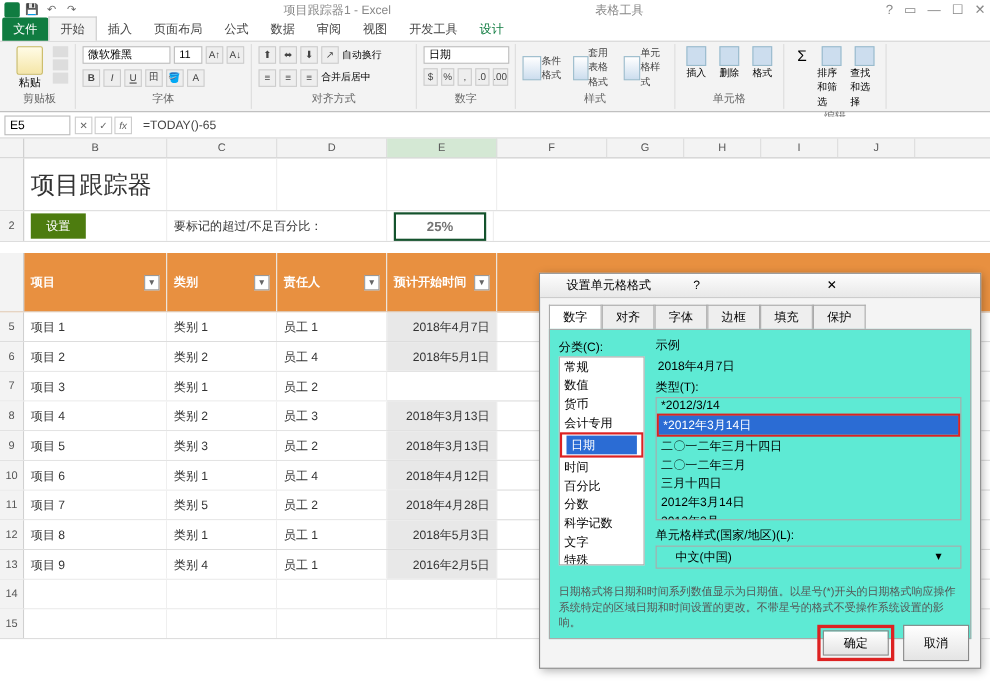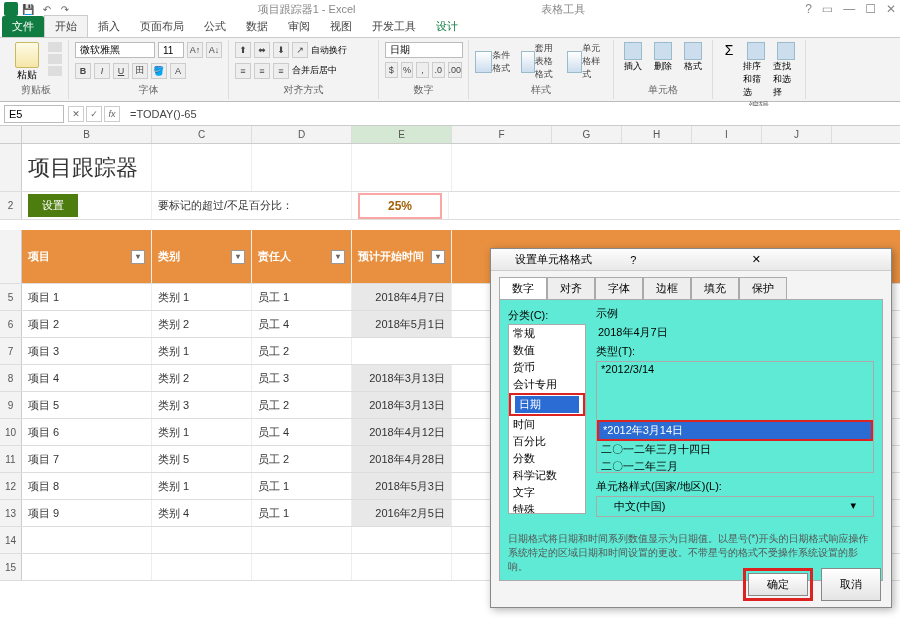"25%" .pct-box { border: 2px solid #fca5a5 -> 2px solid #14532d; color: #a16207 -> #737373 }
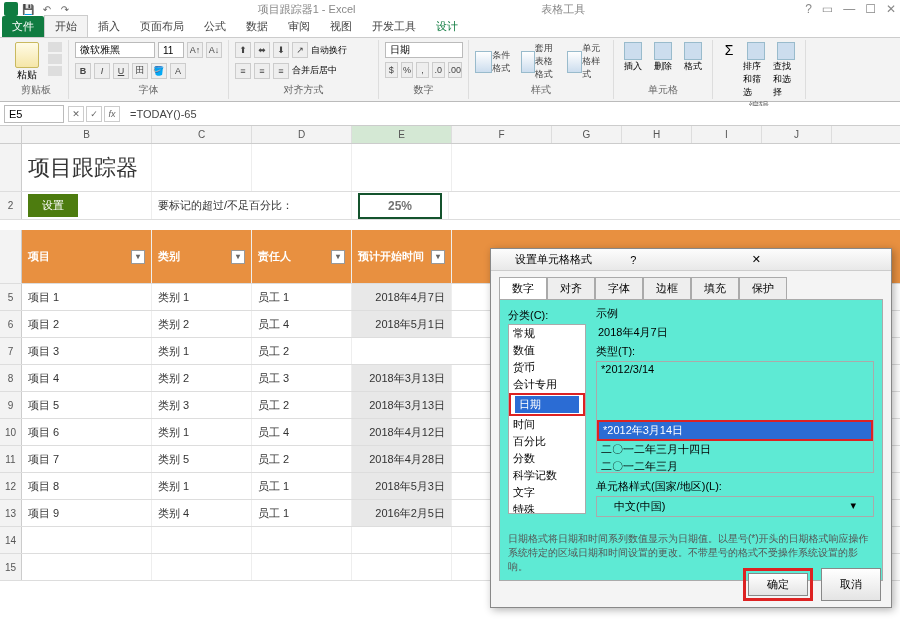"*2012年3月14日" span.type-sel-wrap { margin-top: 44px -> none }
